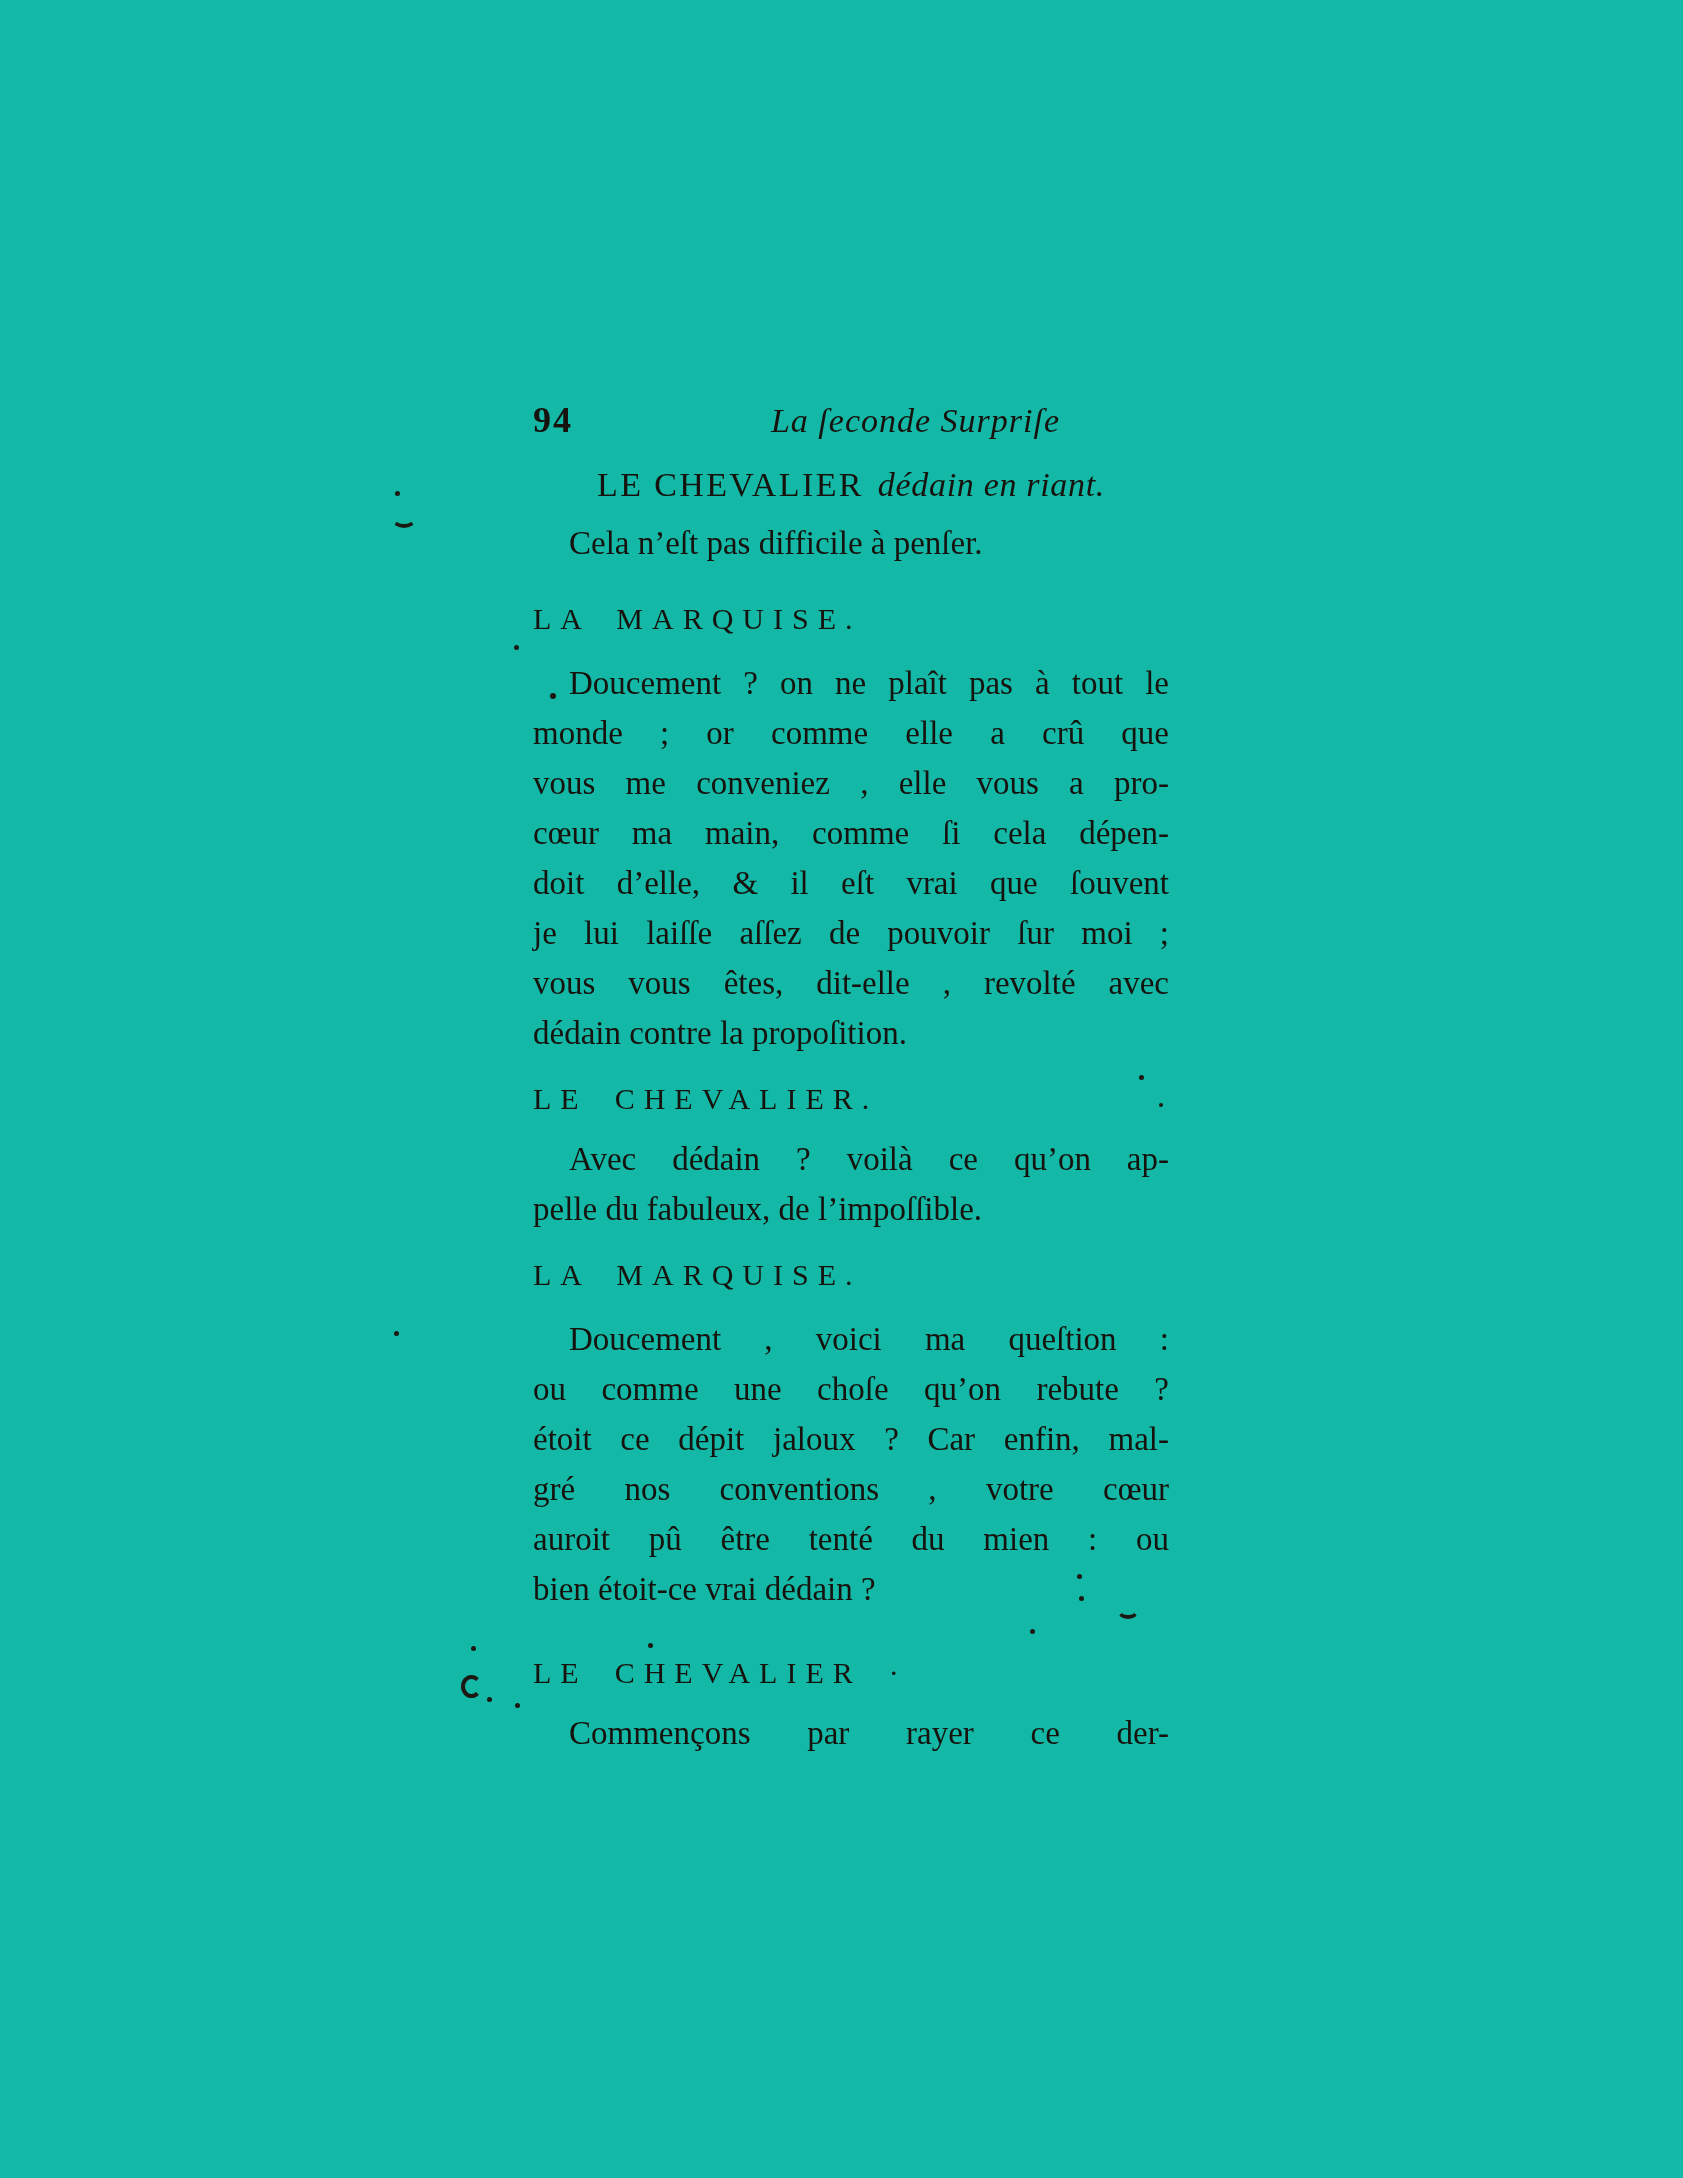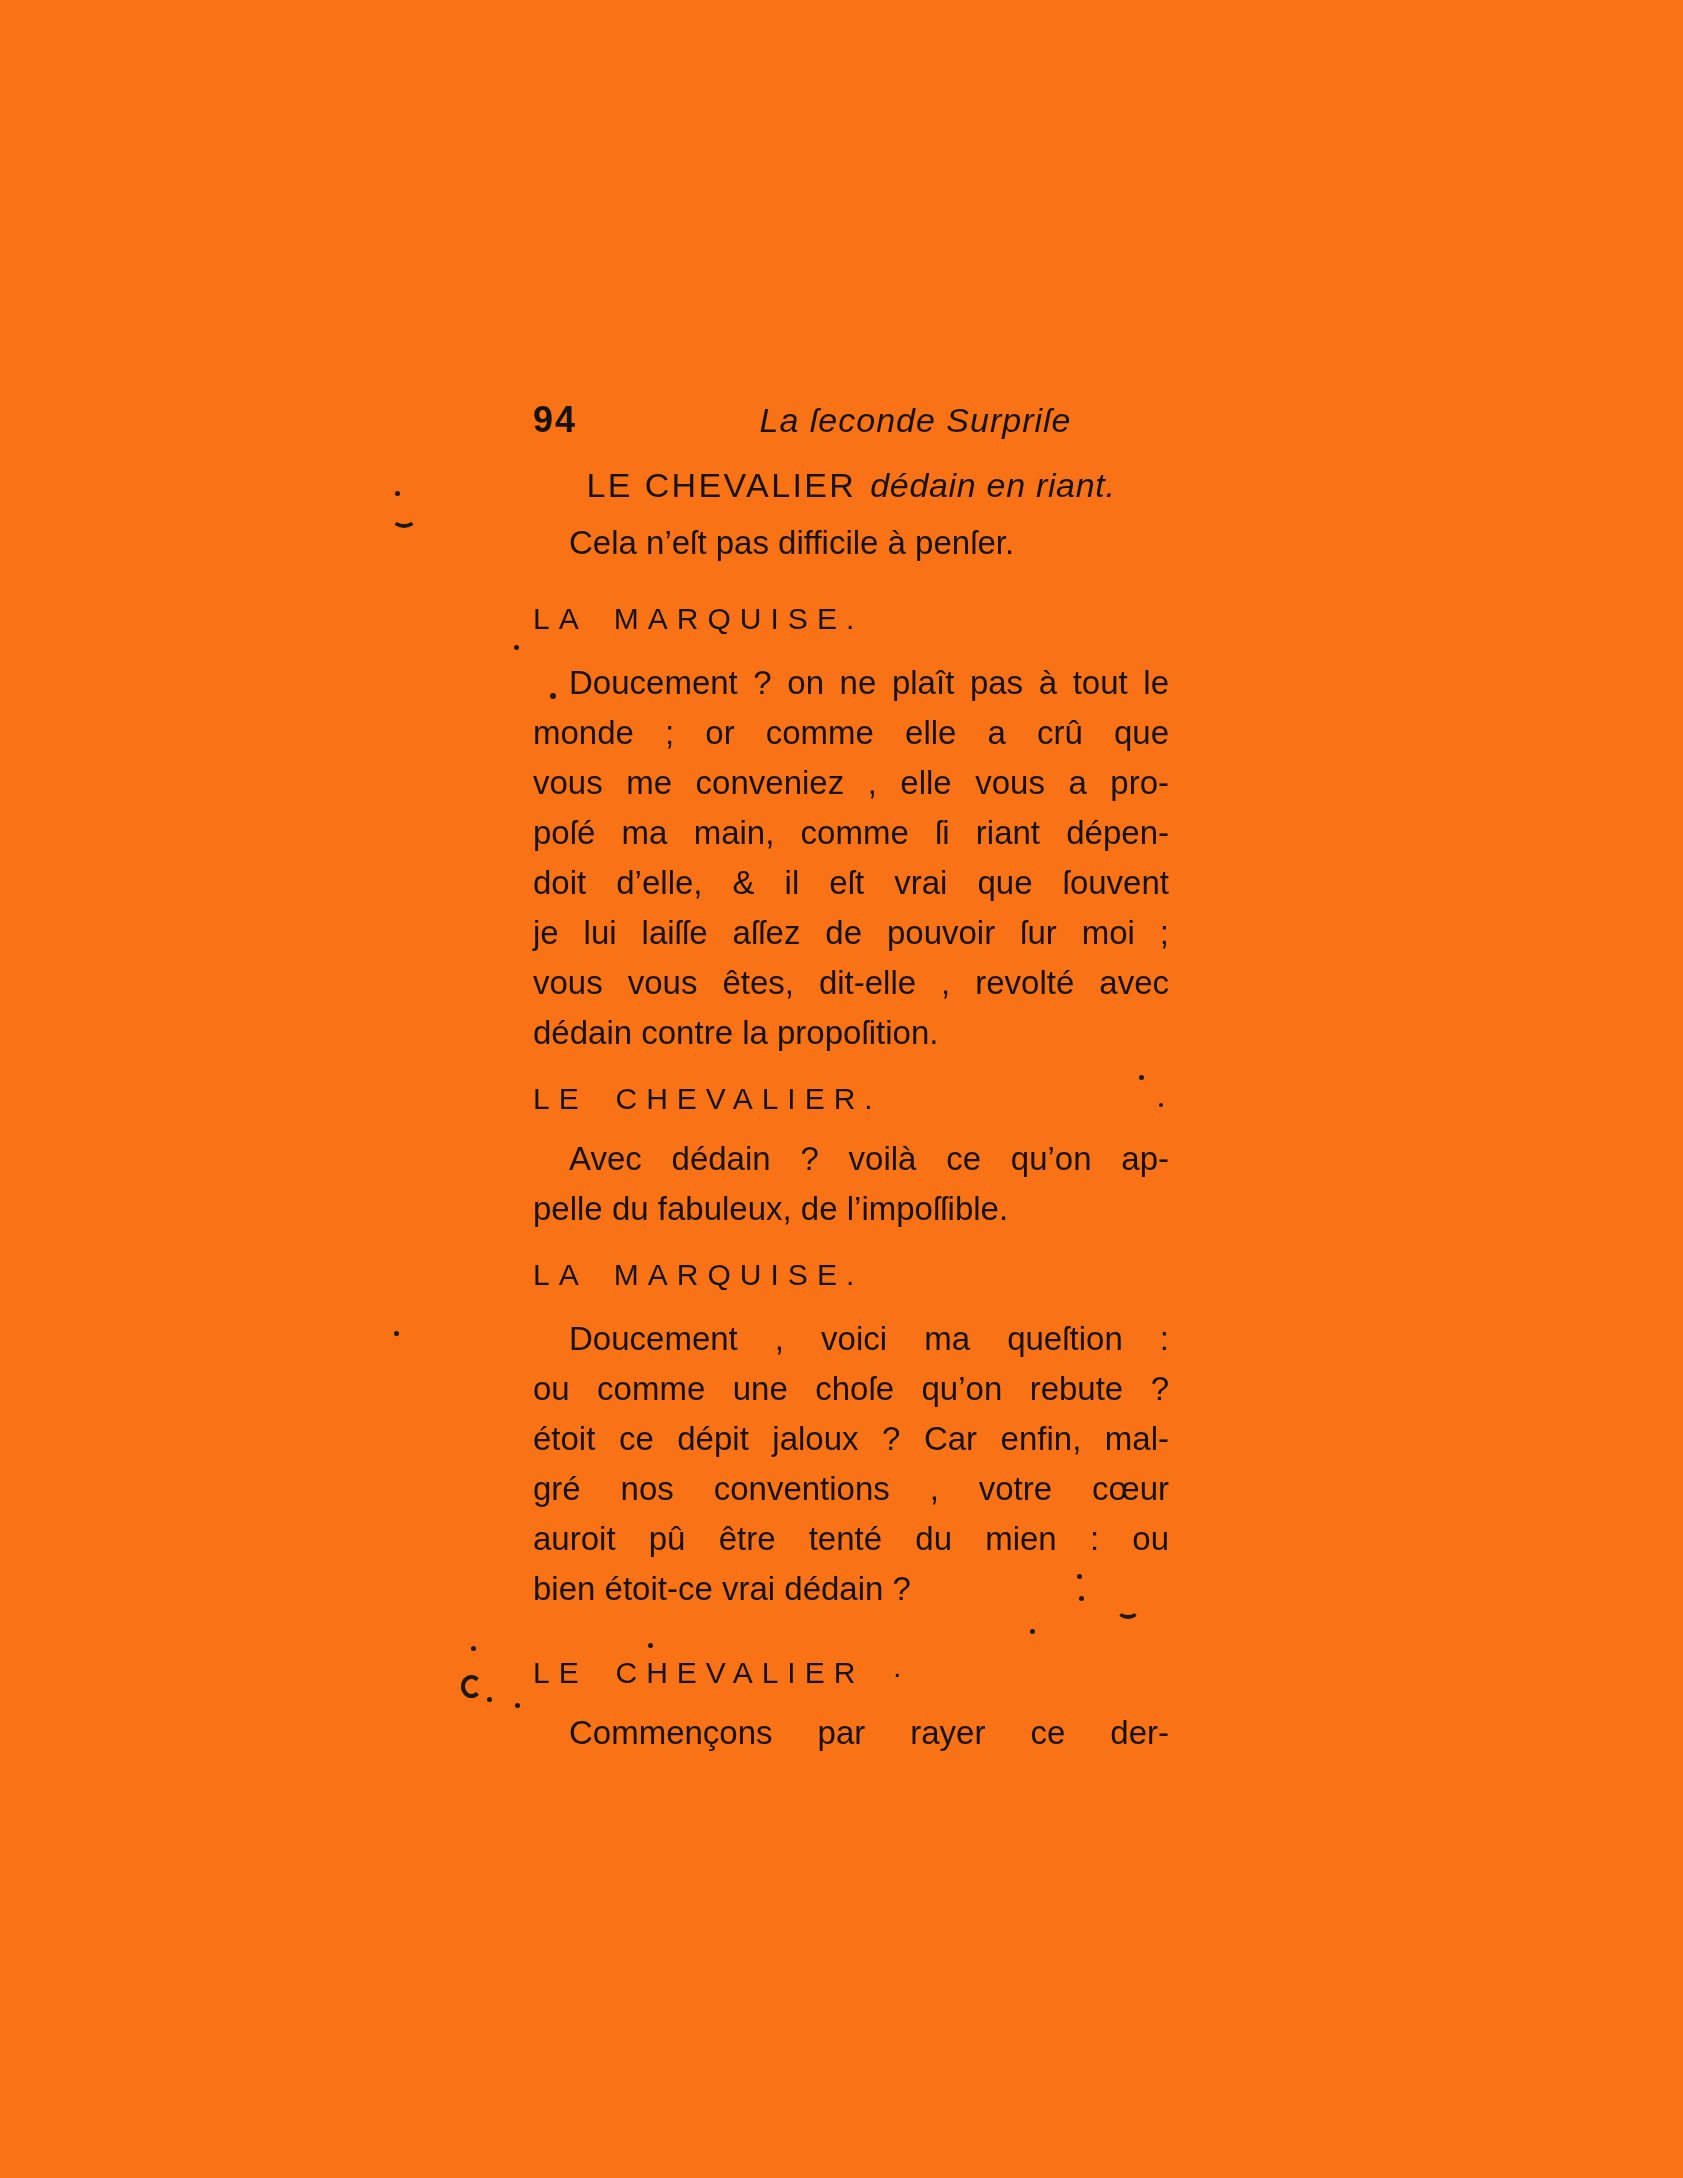"94" .page { background: #f97316 -> #14b8a6; font-family: Liberation Sans, sans-serif -> Liberation Serif, serif }
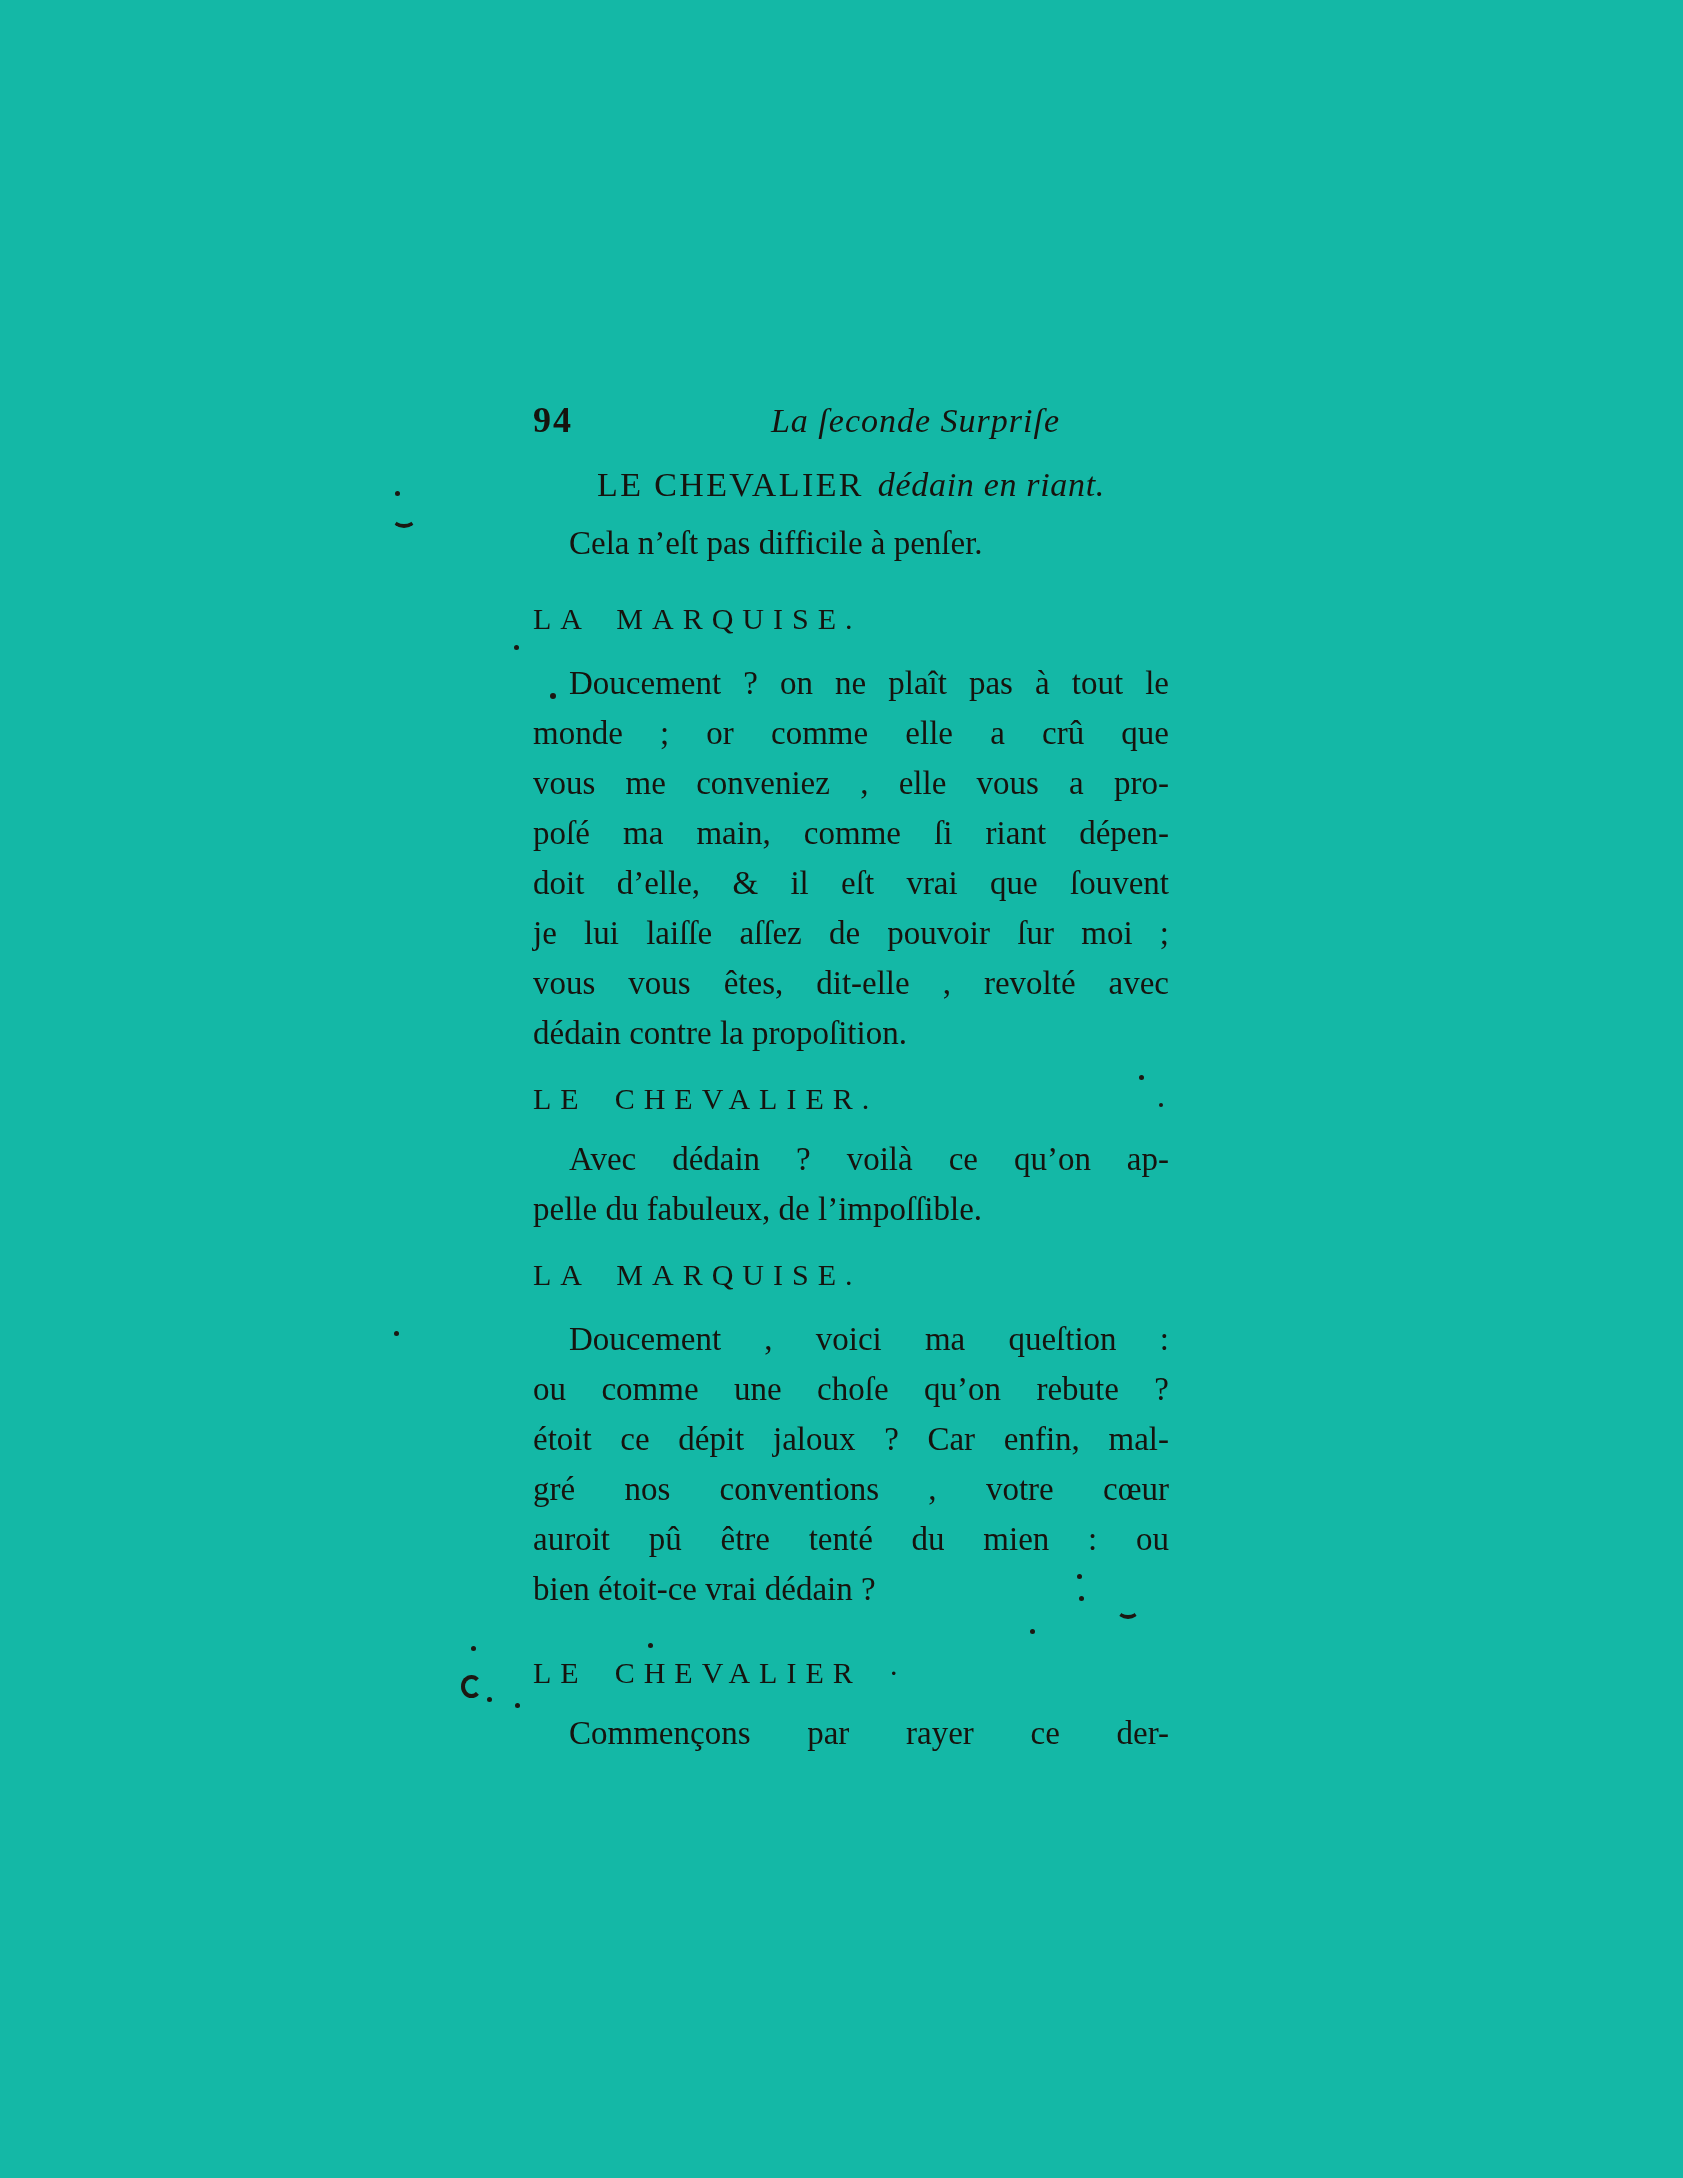"poſé ma main, comme ſi" div.line { text: poſé ma main, comme ſi riant -> cœur ma main, comme ſi cela }
